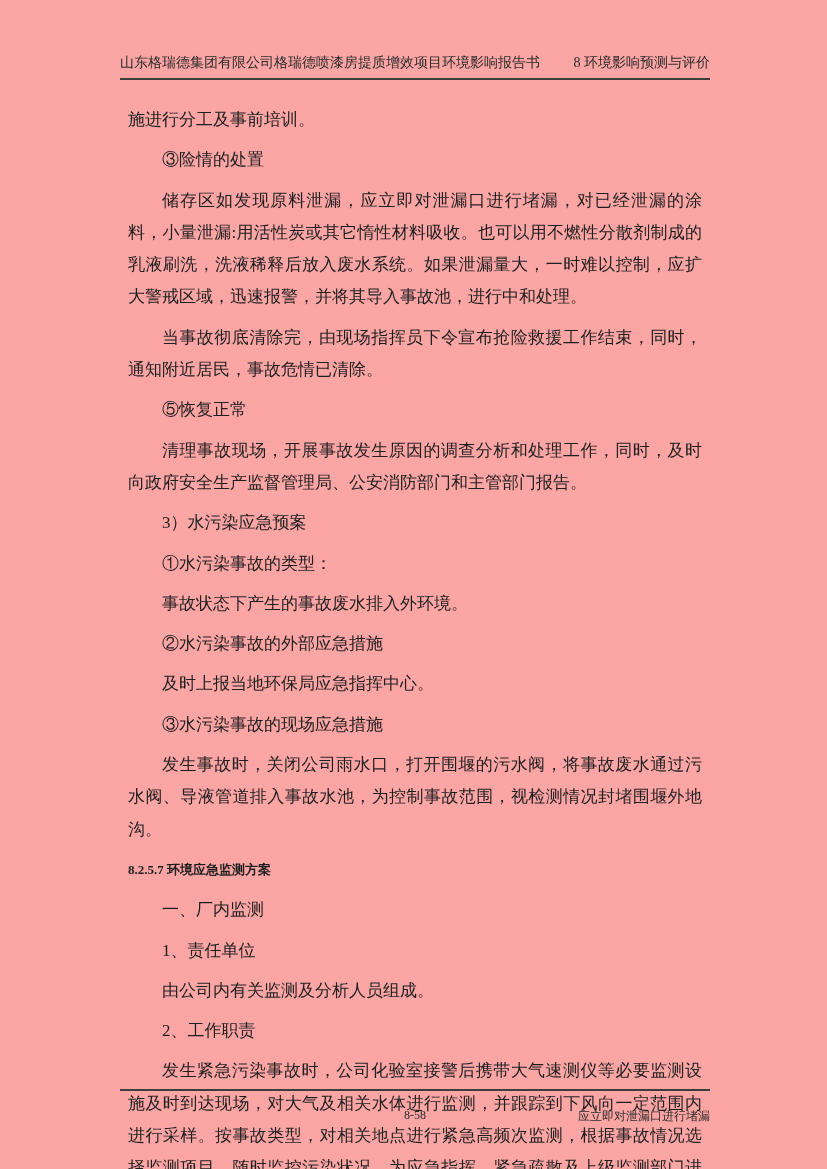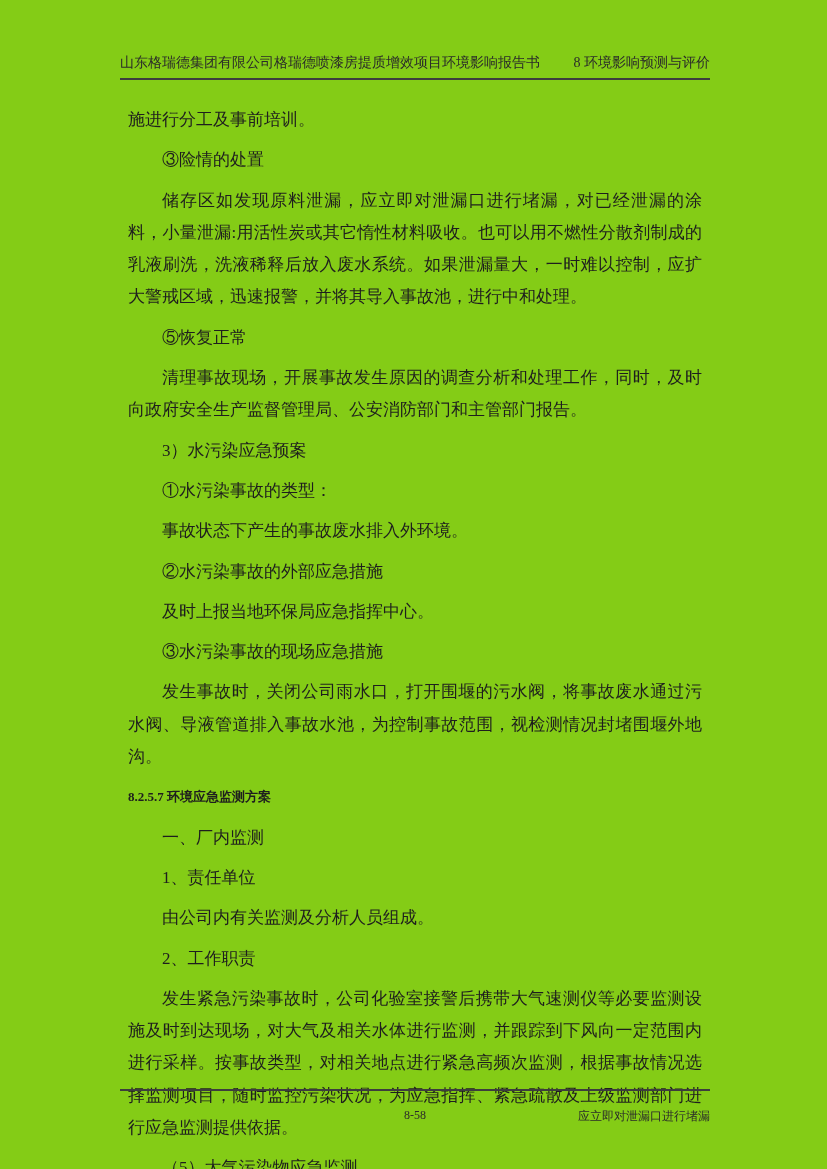"山东格瑞德集团有限公司格瑞德喷漆房提质增效项目环境影响报告书" .page { background: #84cc16 -> #fca5a5 }
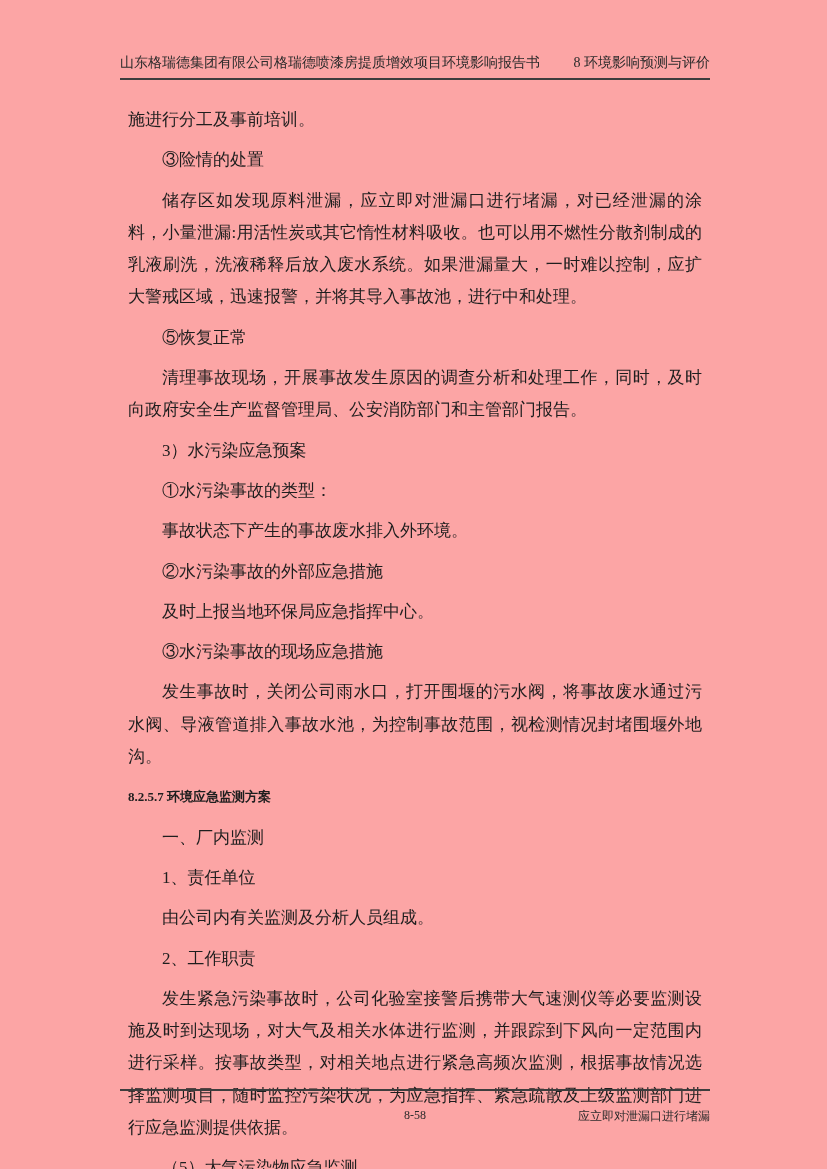"当事故彻底清除完，由现场指挥员下令宣布抢险救援工作结束，同时，通知附近居民，事故" p.indent { html: none -> <p>当事故彻底清除完，由现场指挥员下令宣布抢险救援工作结束，同时，通知附近居民，事故危情已清除。</p> }
